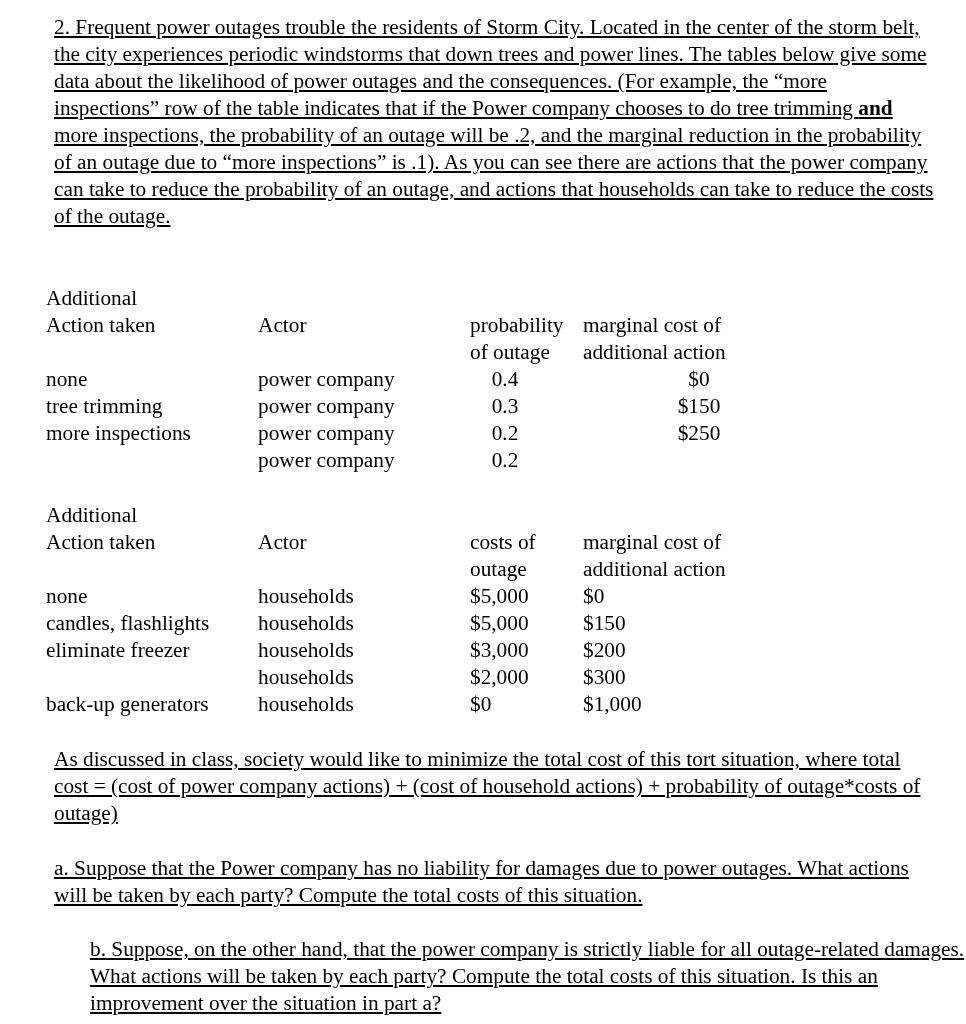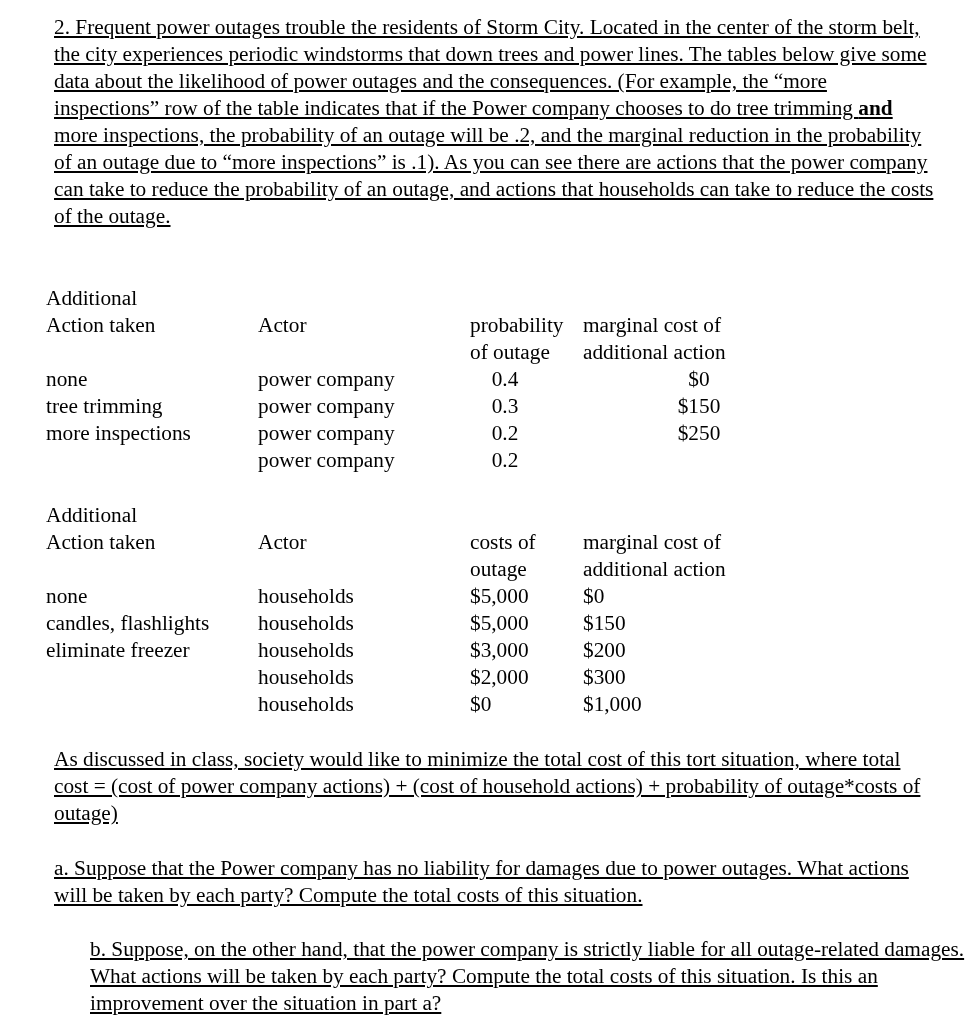"back-up generators" span.cell { html: none -> <span>back-up generators</span> }
